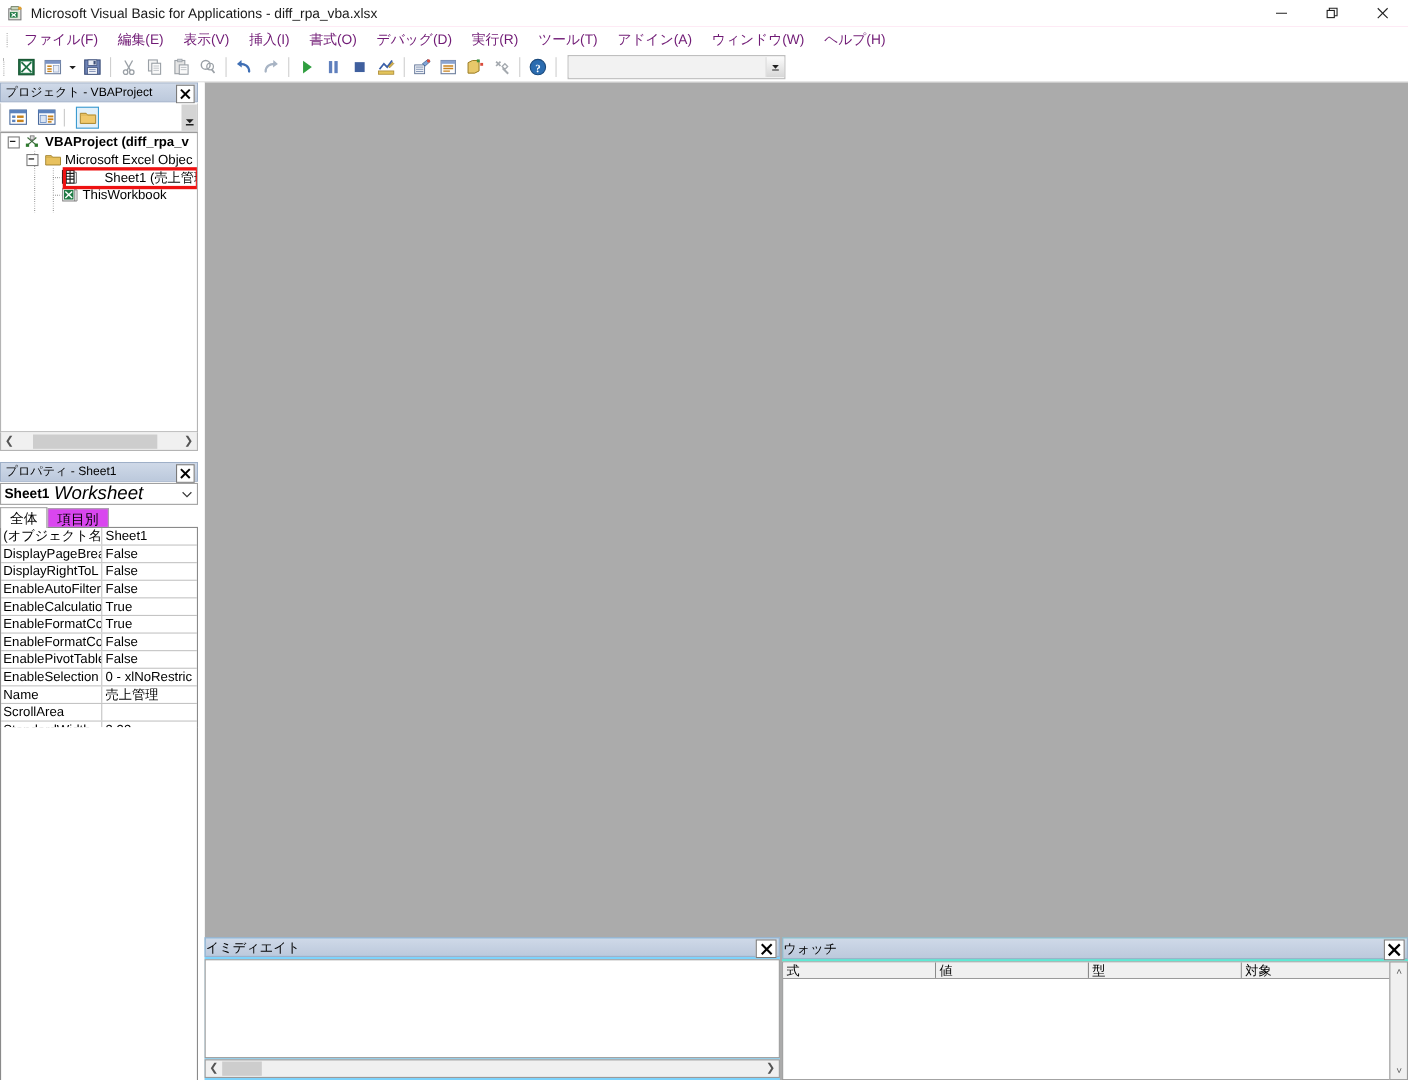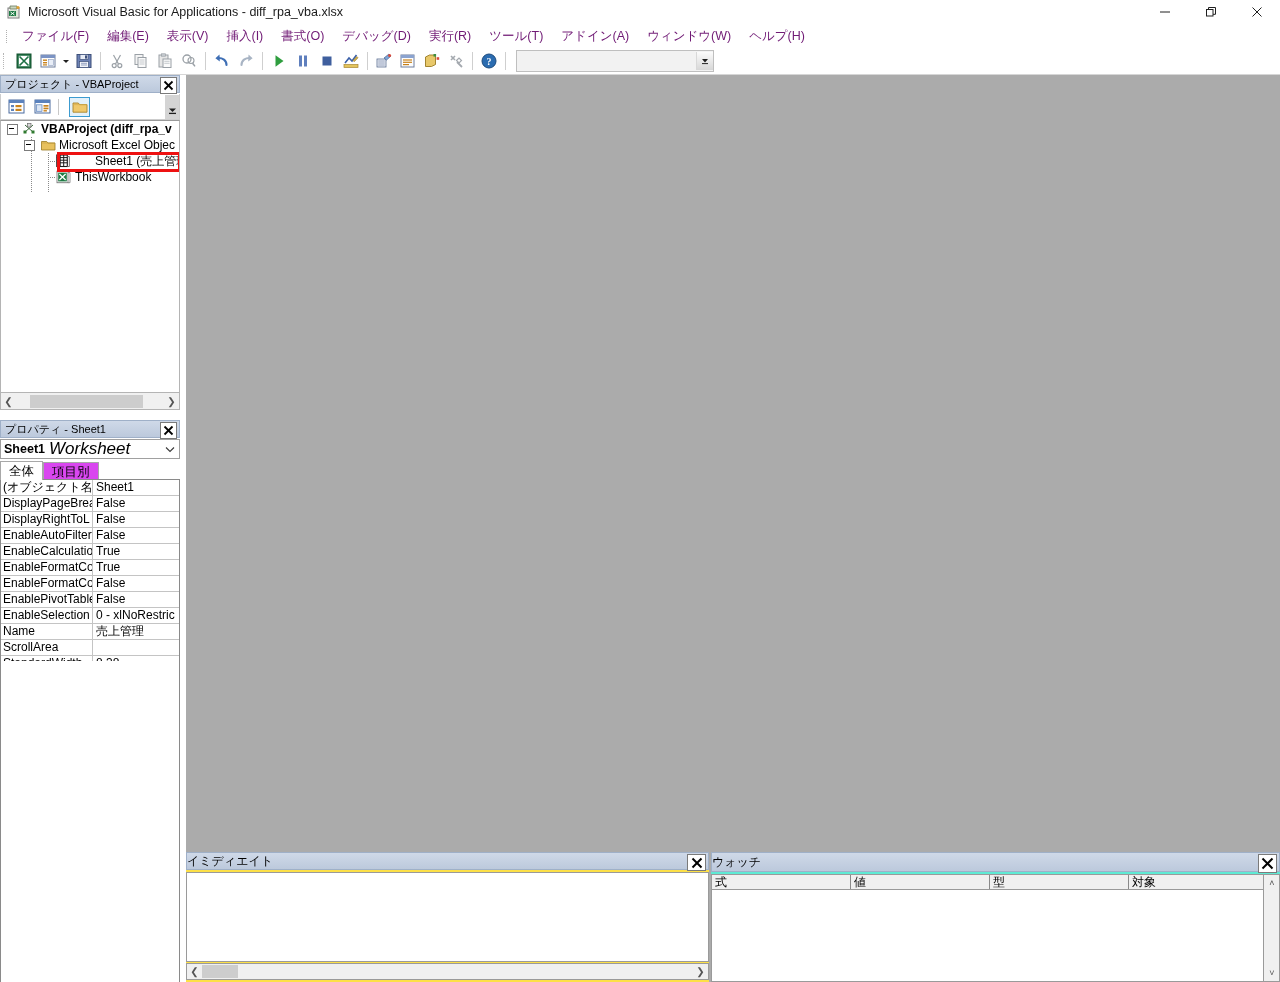"イミディエイト" .immediate { background: #fde047 -> #7dd3fc }
